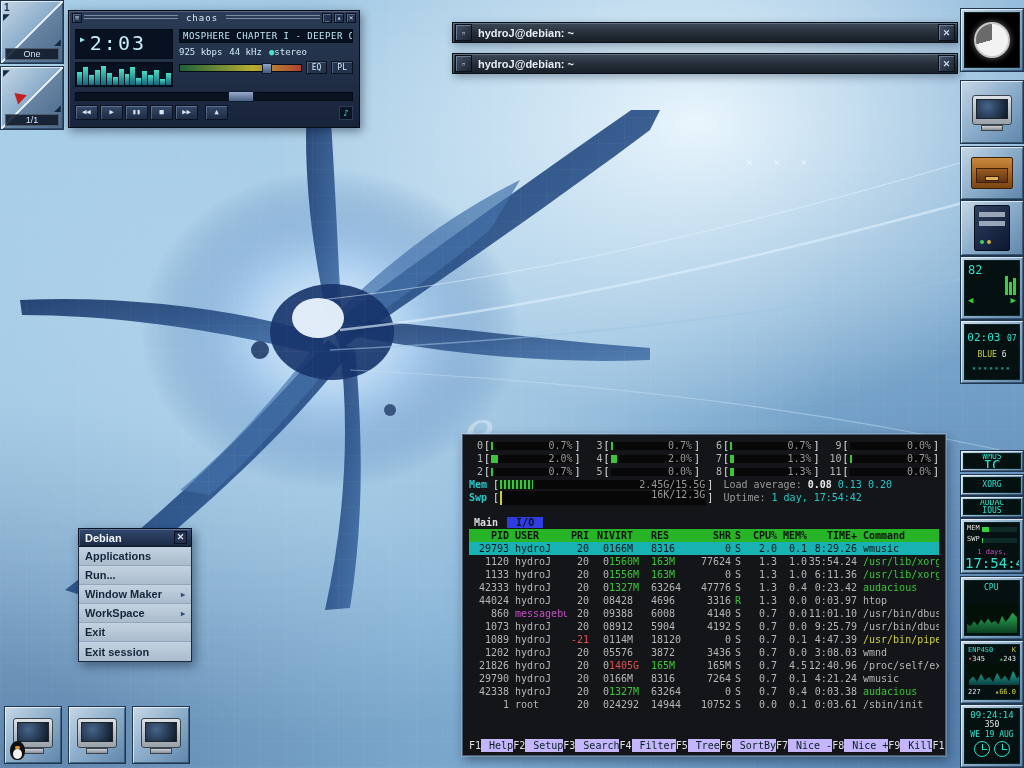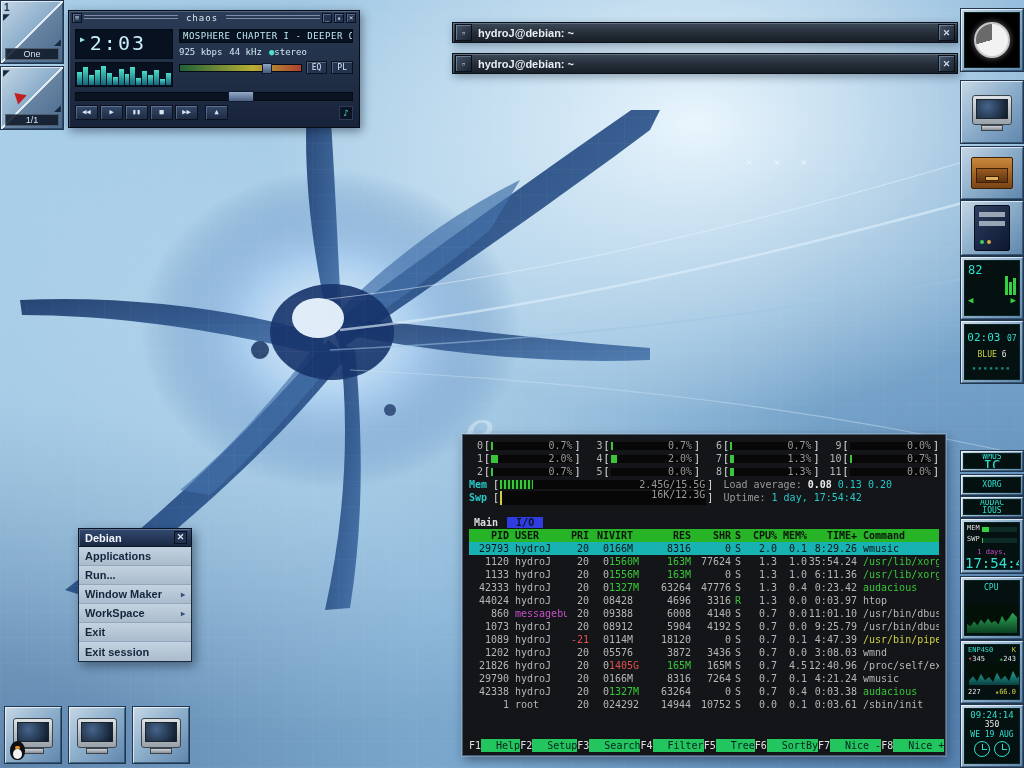"RES" .c-res { text-align: right -> left }
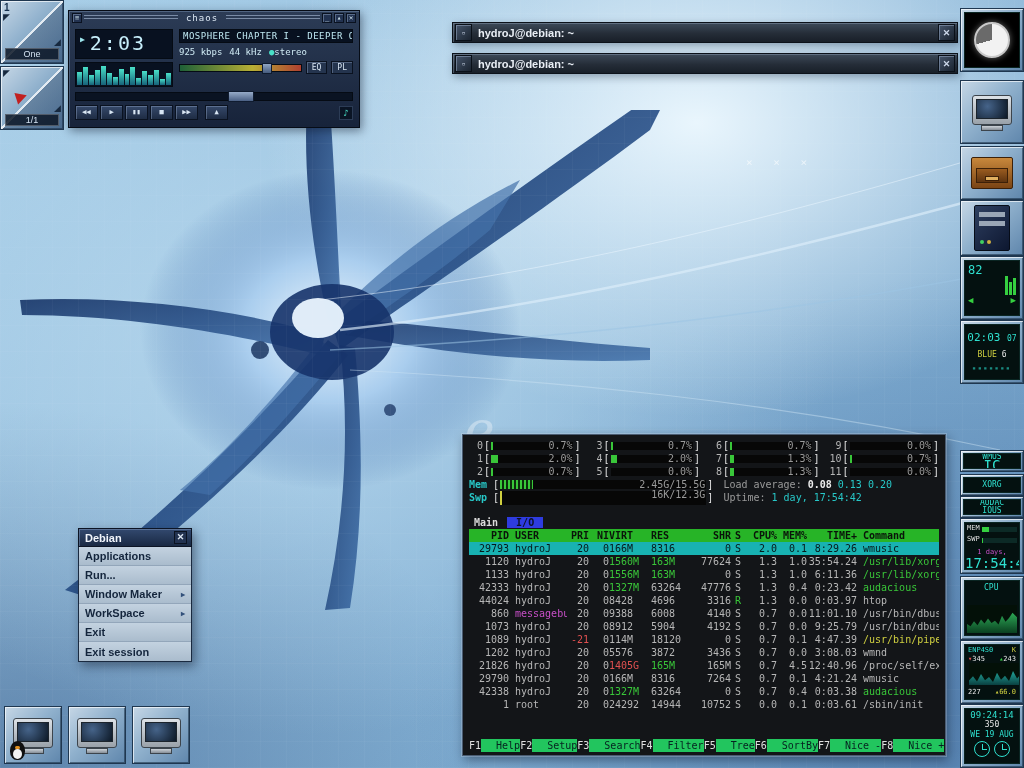"Help" .fk span { background: #22c55e -> #c4b5fd; padding-left: 15px -> 8px }
